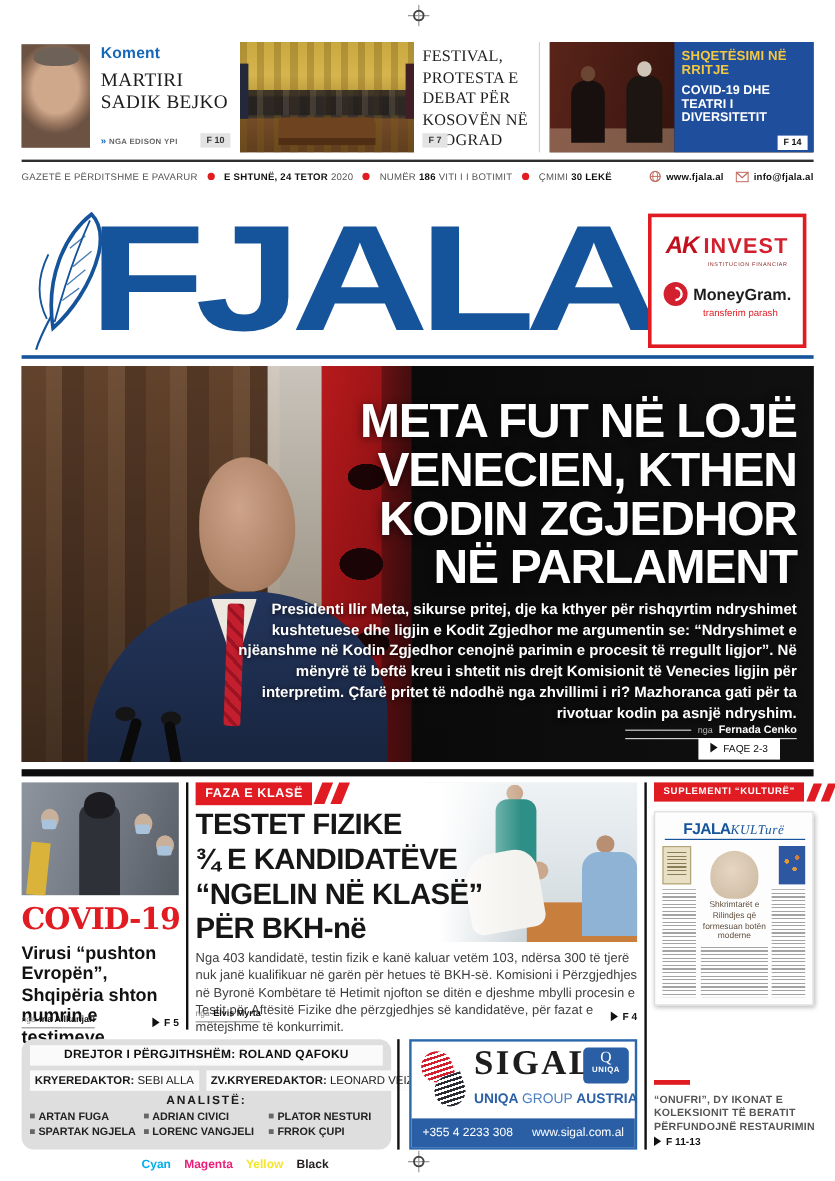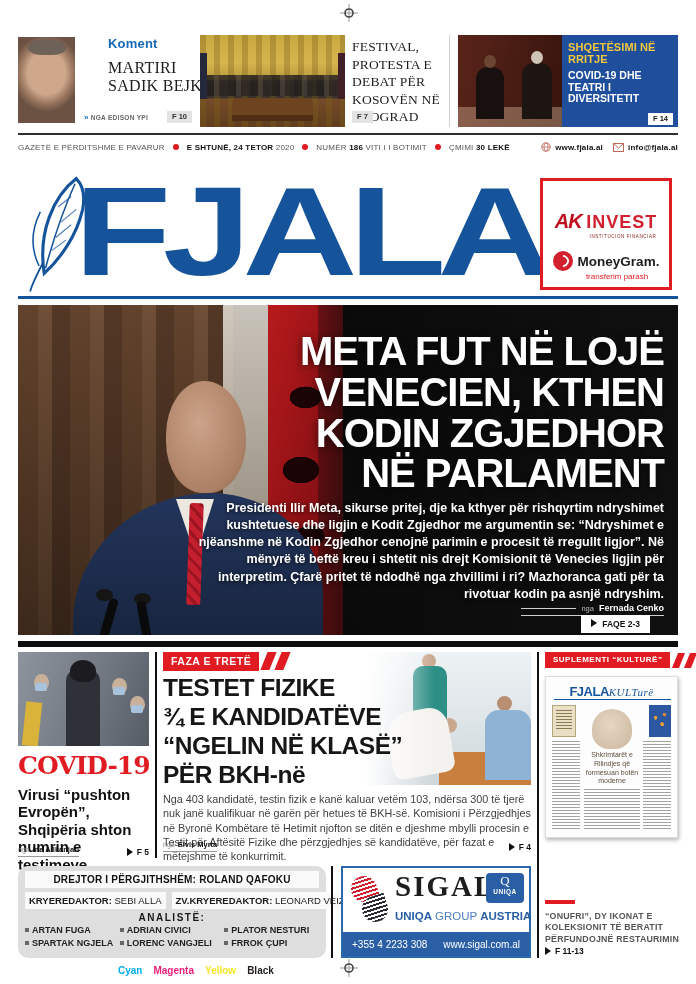"Koment" .t-koment { margin-left: 24px -> none }
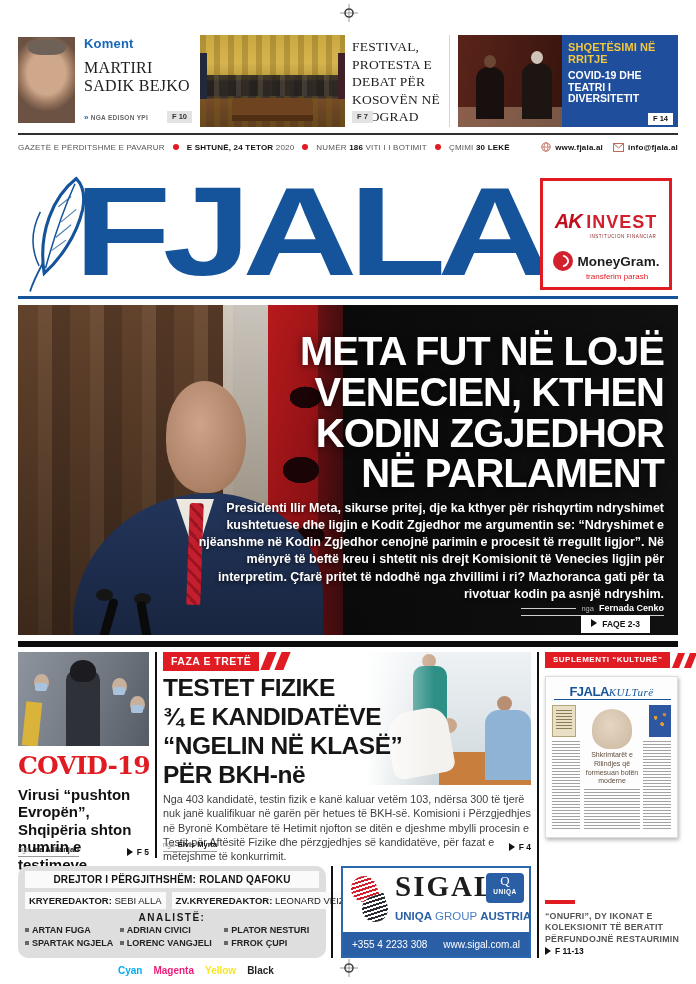"AK INVEST" .ak-row { margin-top: 29px -> 13px }
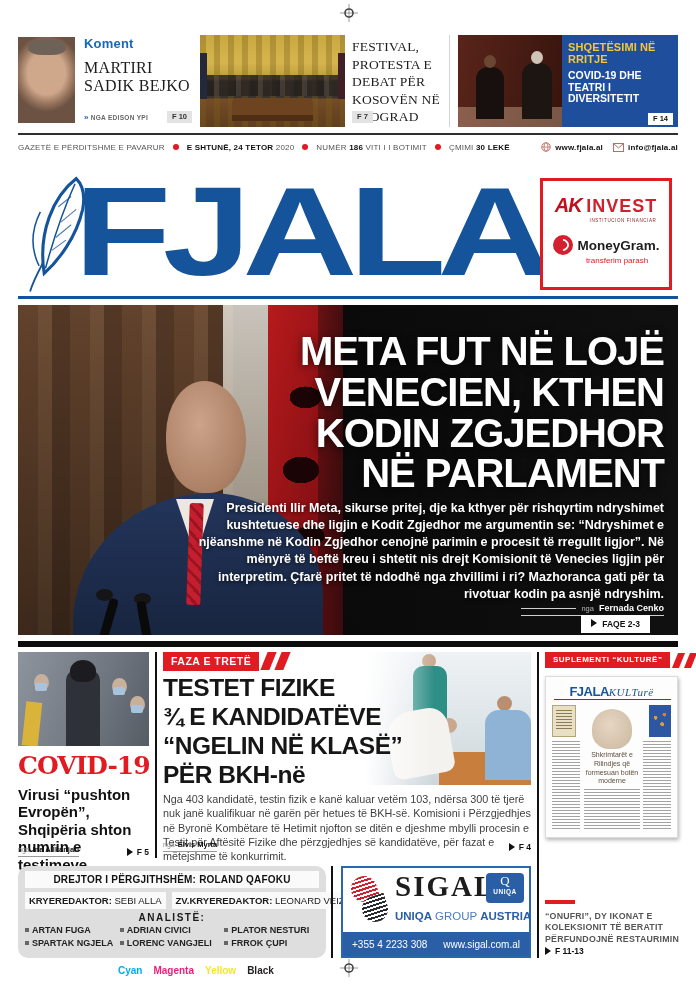"FAQE 2-3" .faqe-box { font-weight: 700 -> 400 }
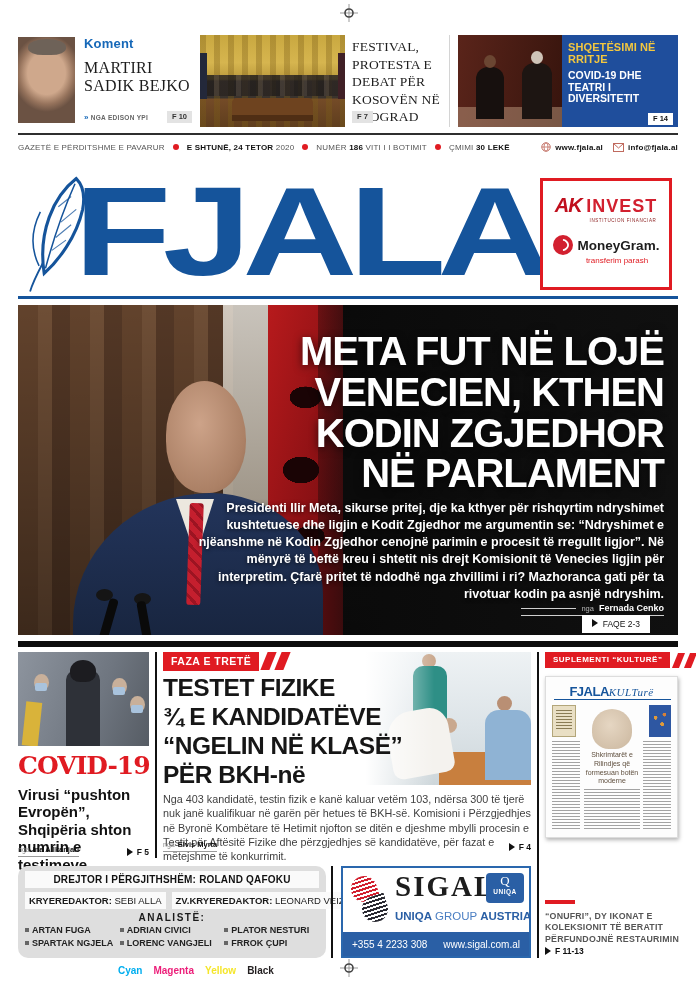"FAZA E TRETË" span.tag-box { text: TRETË -> KLASË }
